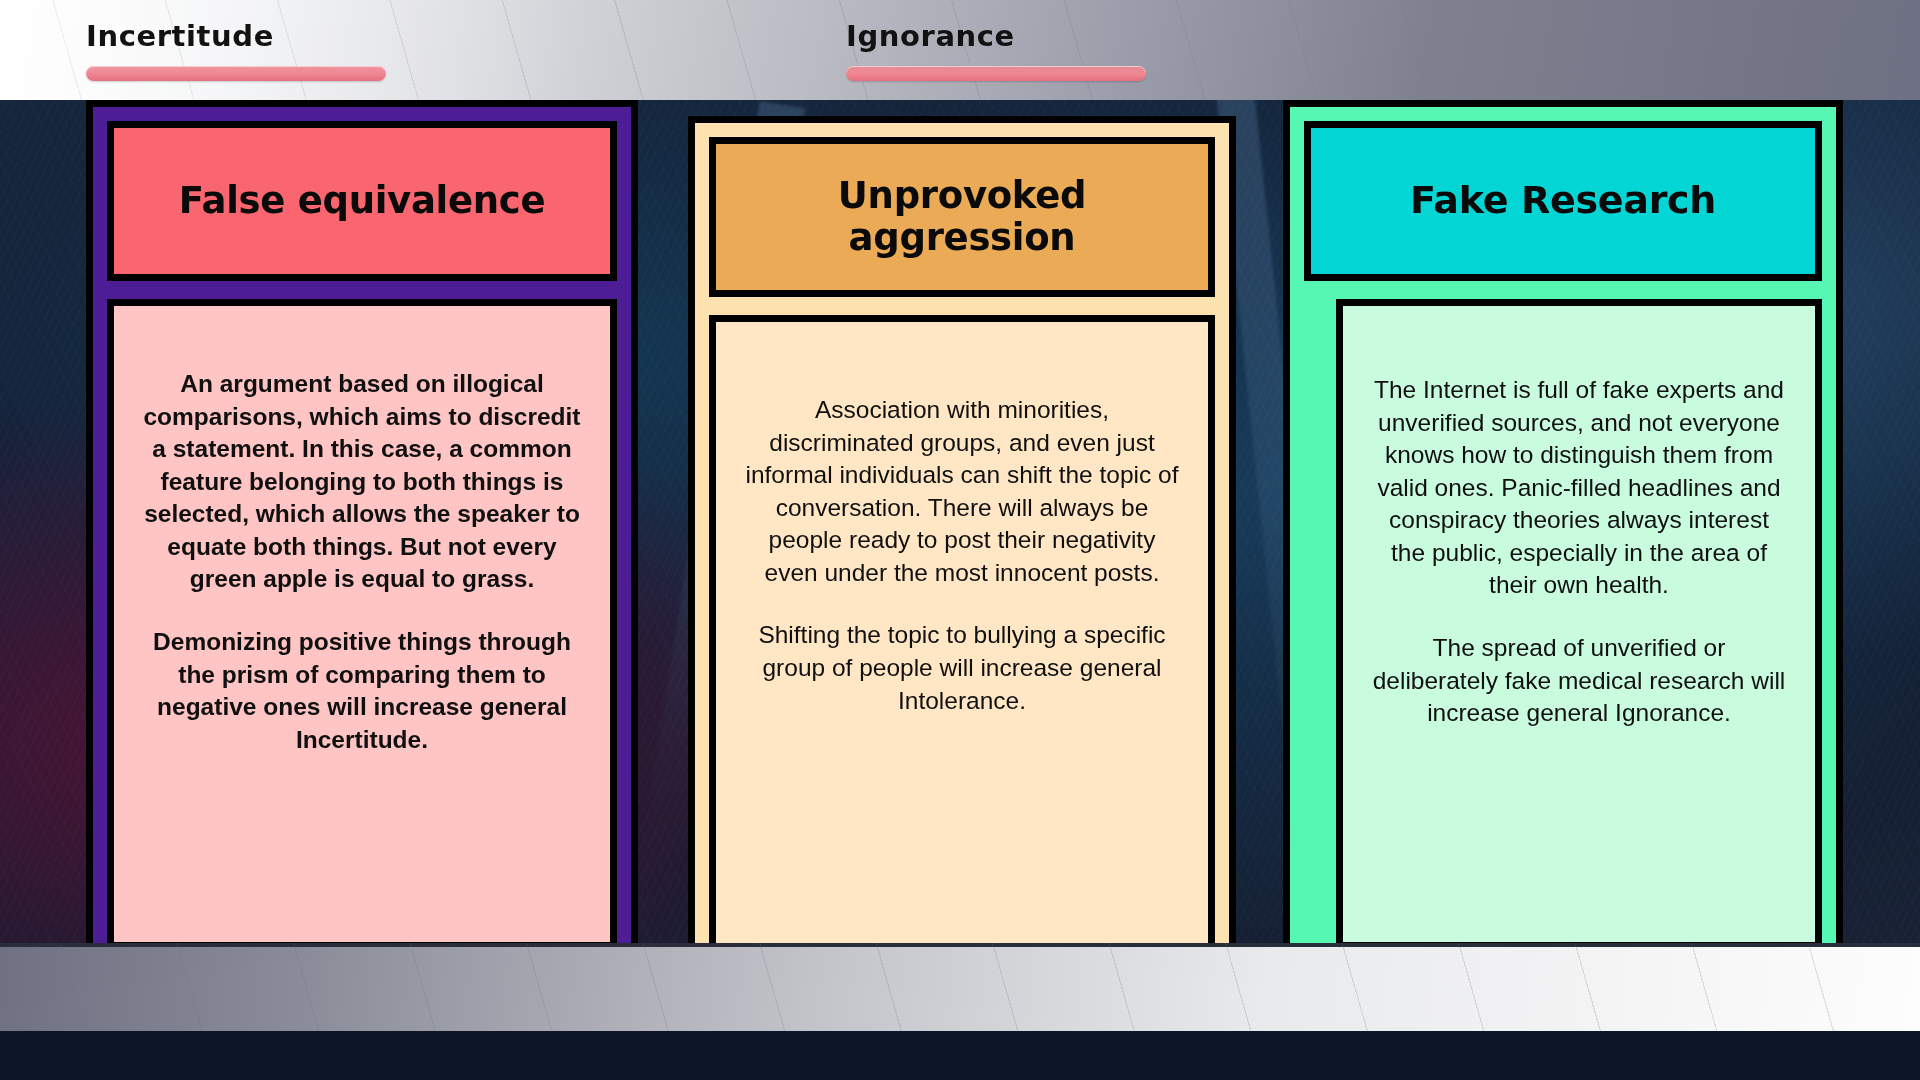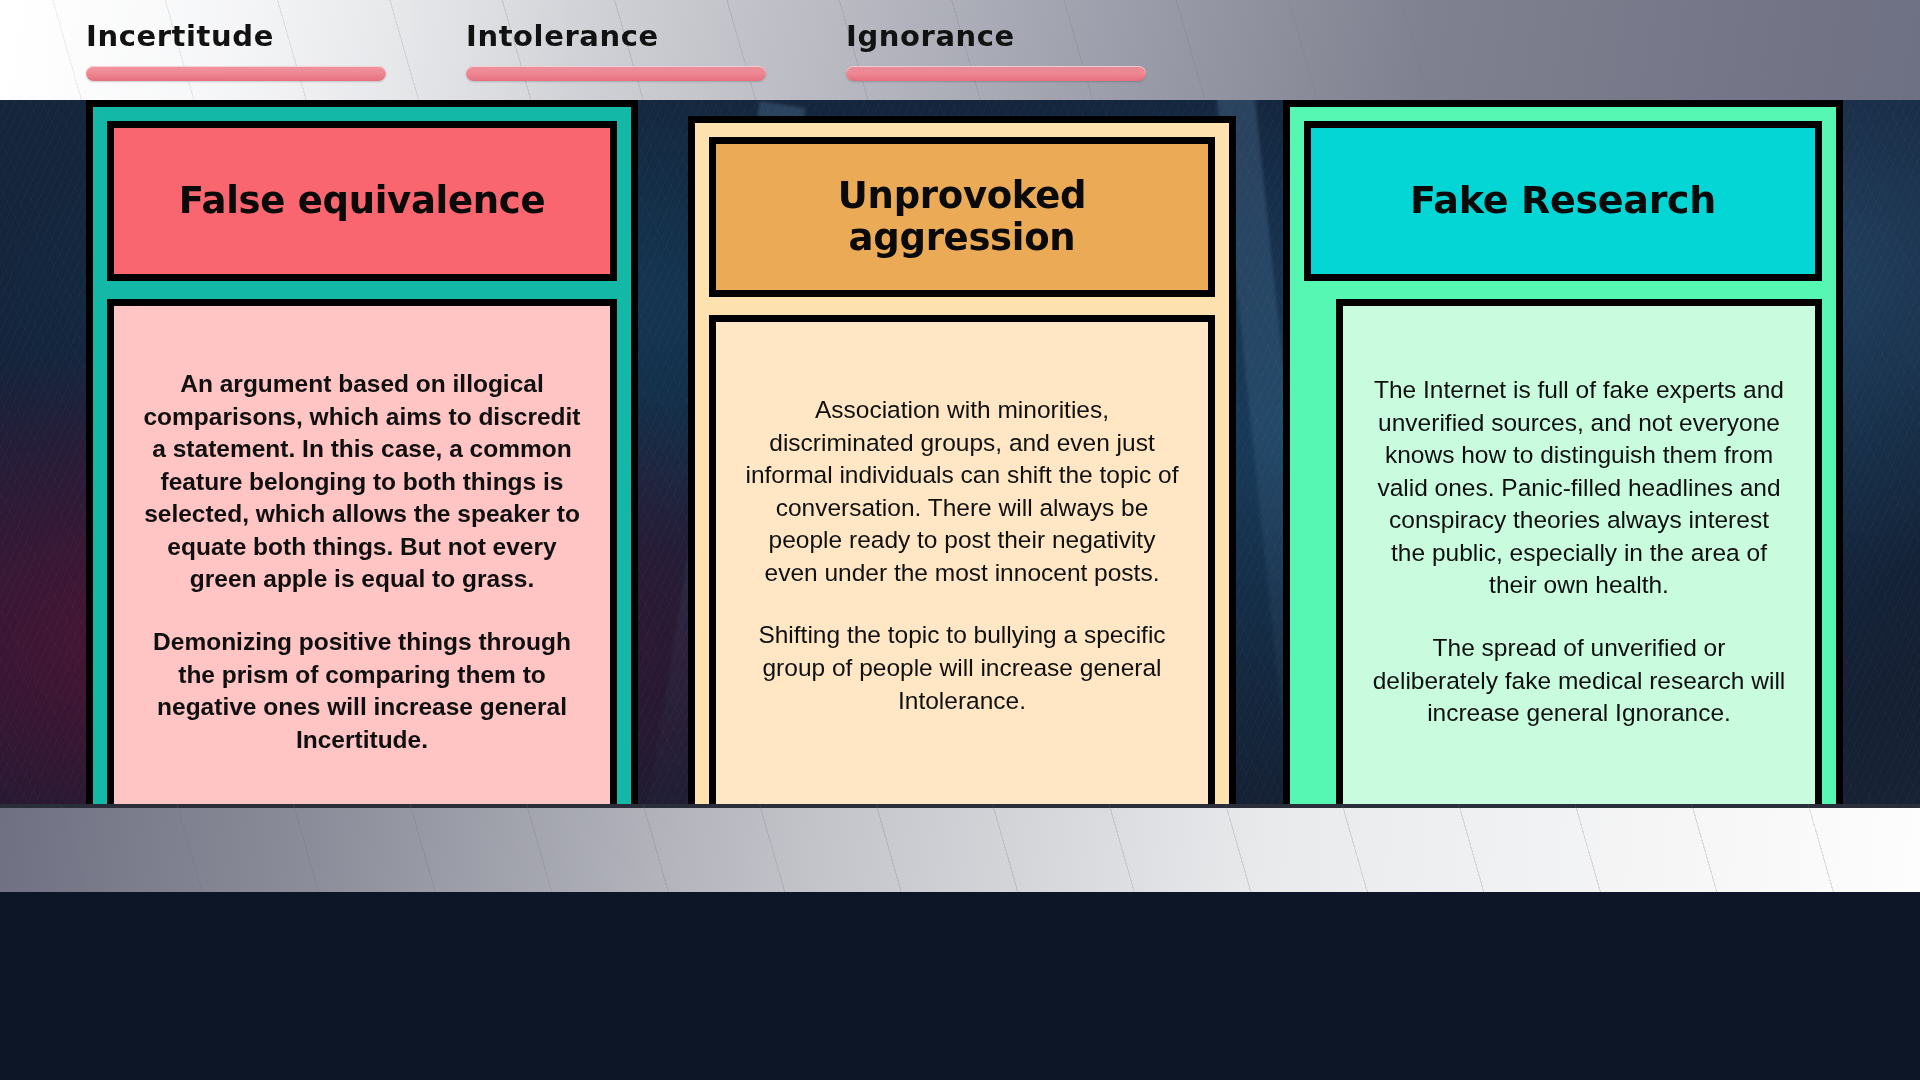"Incertitude" #slide { height: 892px -> 1031px }
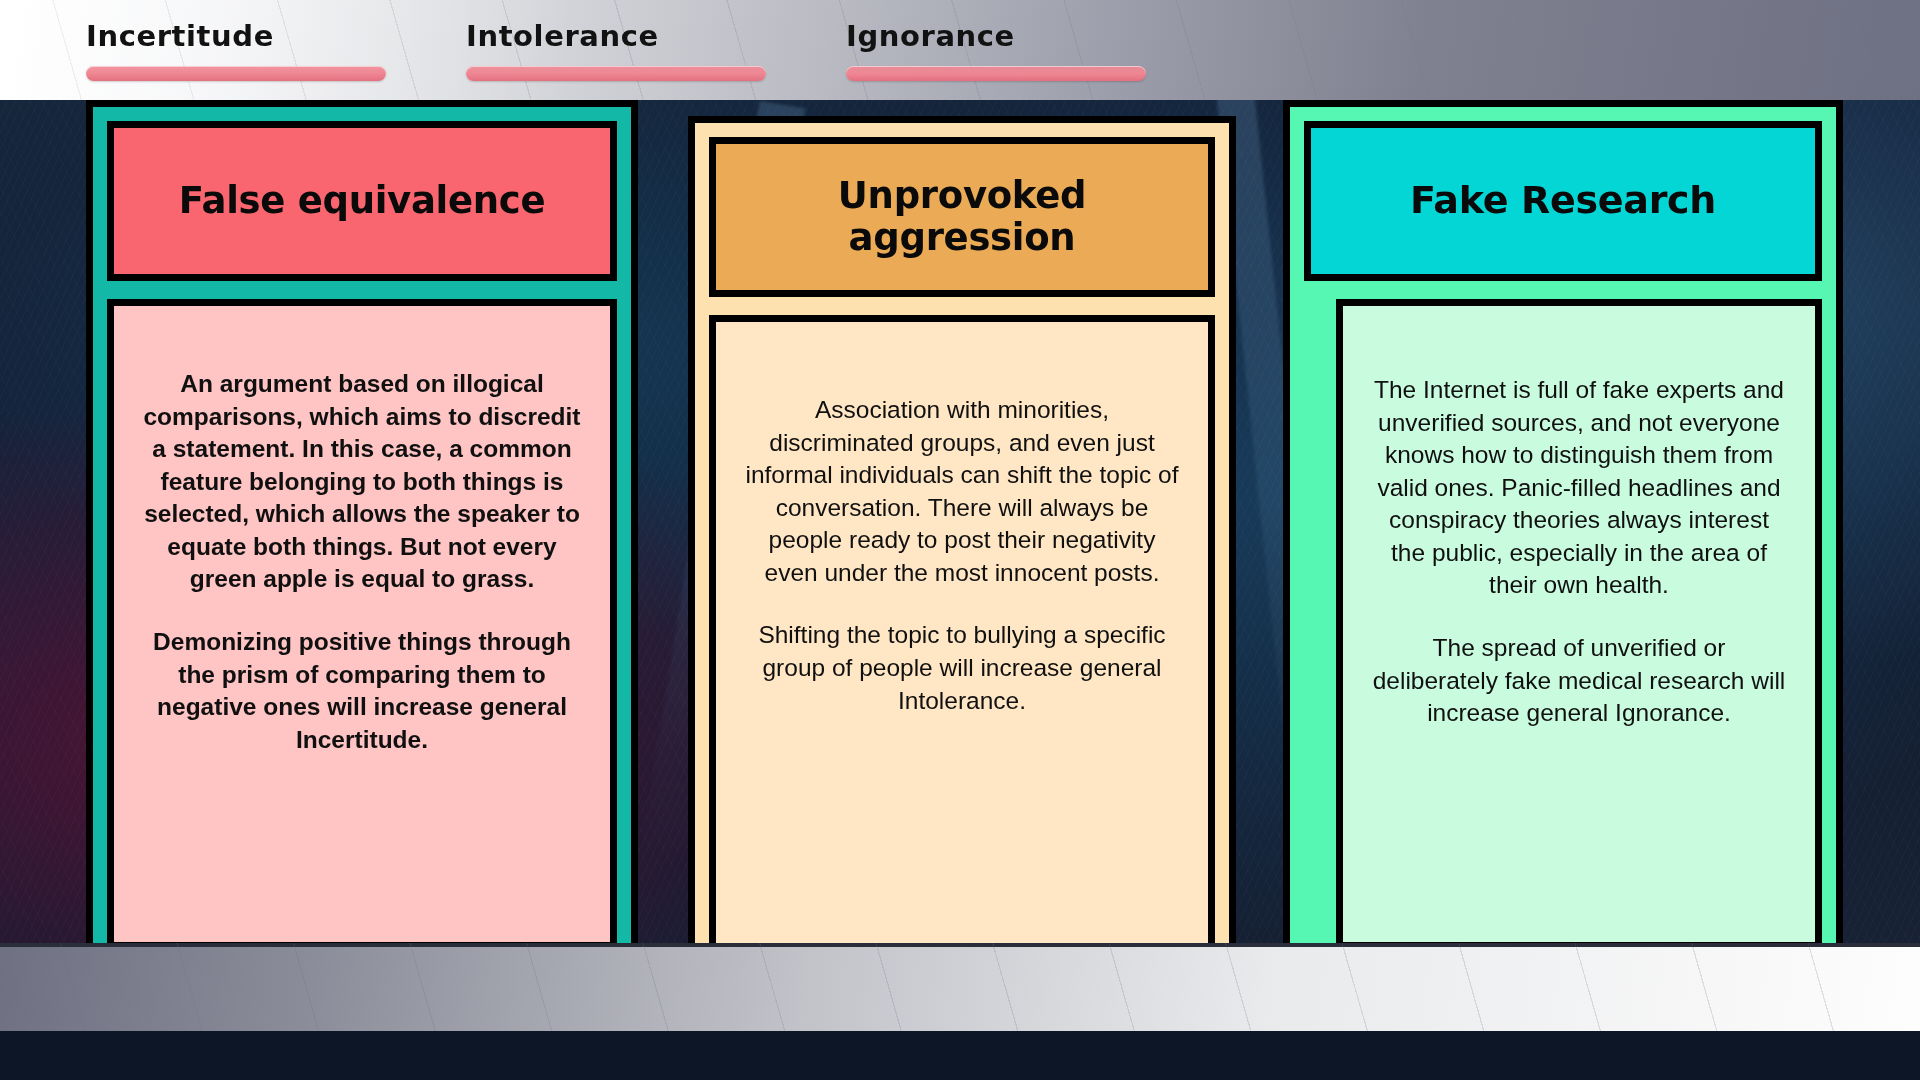"Intolerance" div.band-item { html: <div> <div>Intolerance</div> <div></div> </div> -> none }
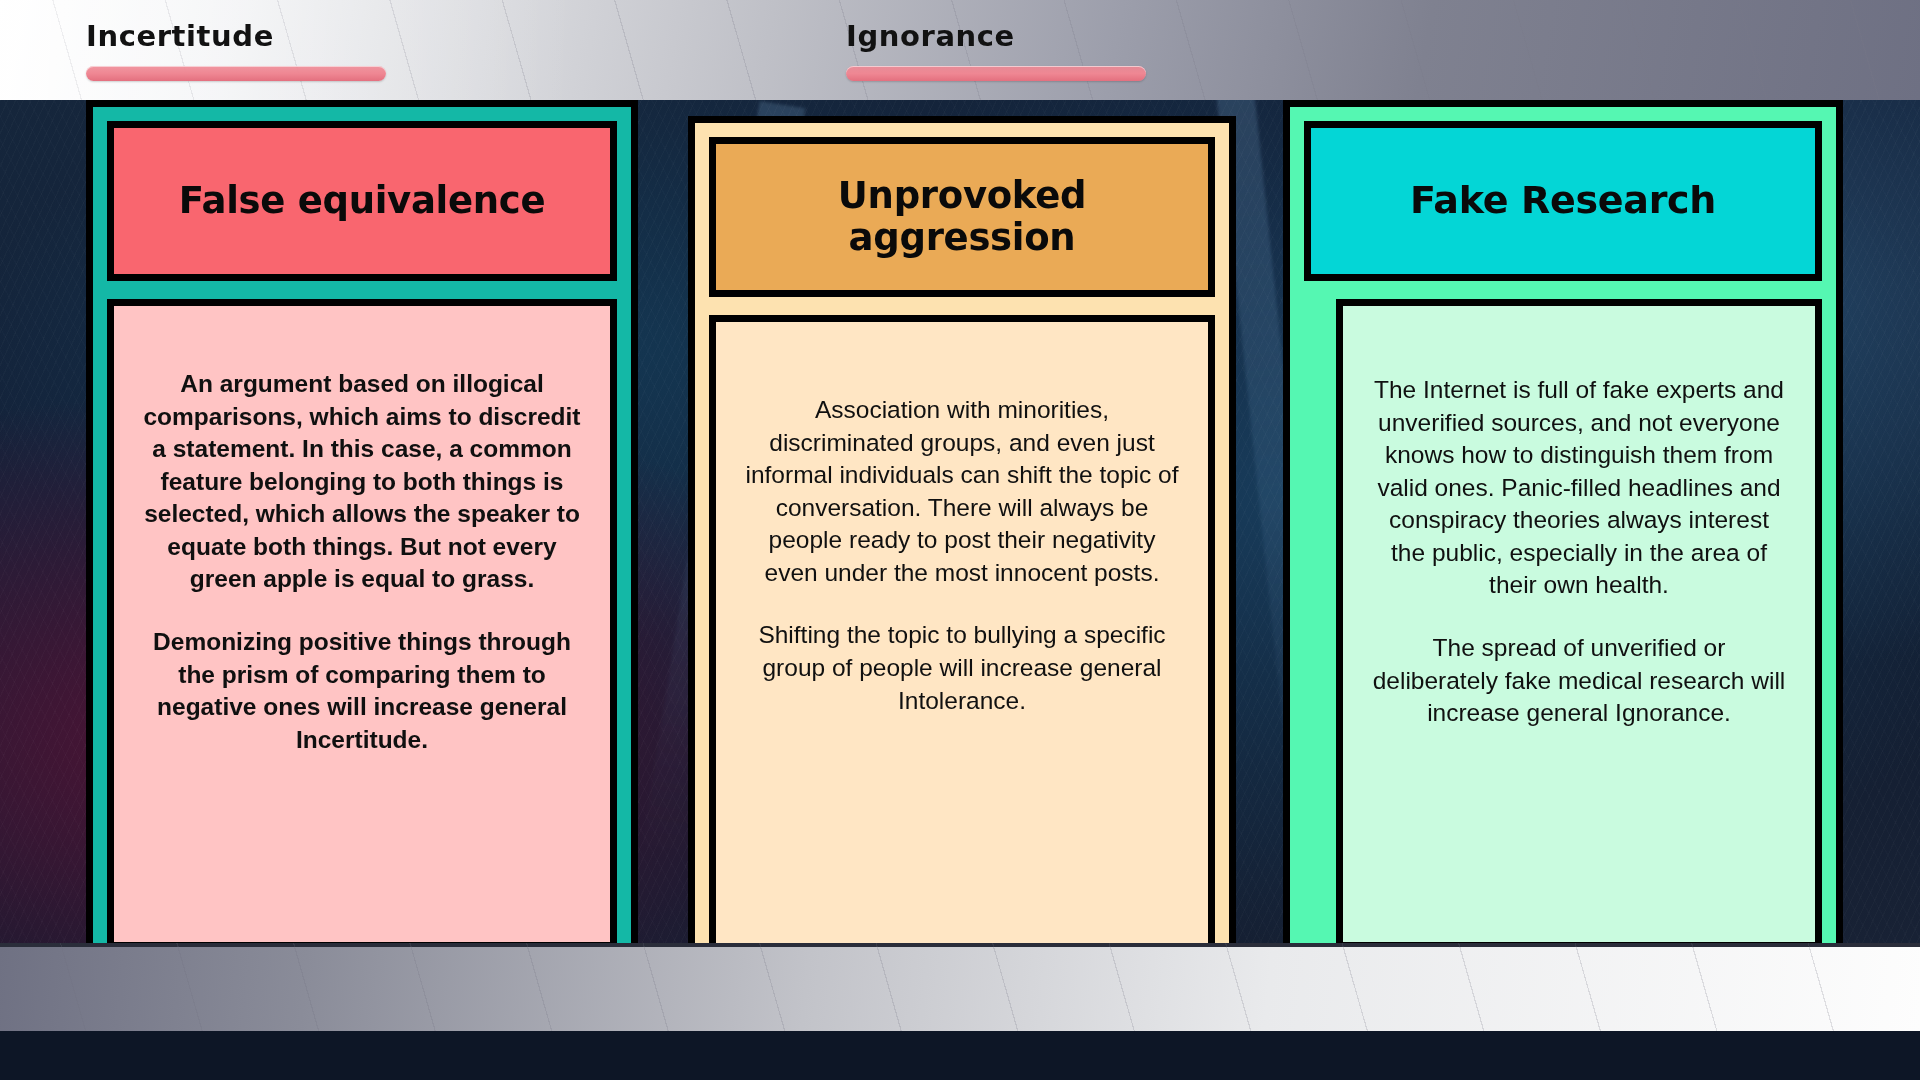"False equivalence" div.card { background: #14b8a6 -> #4c1d95 }
